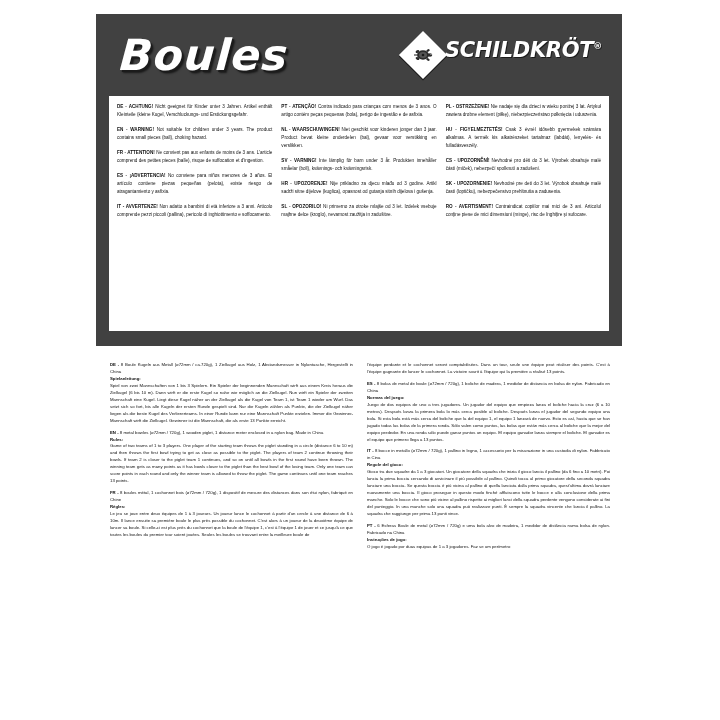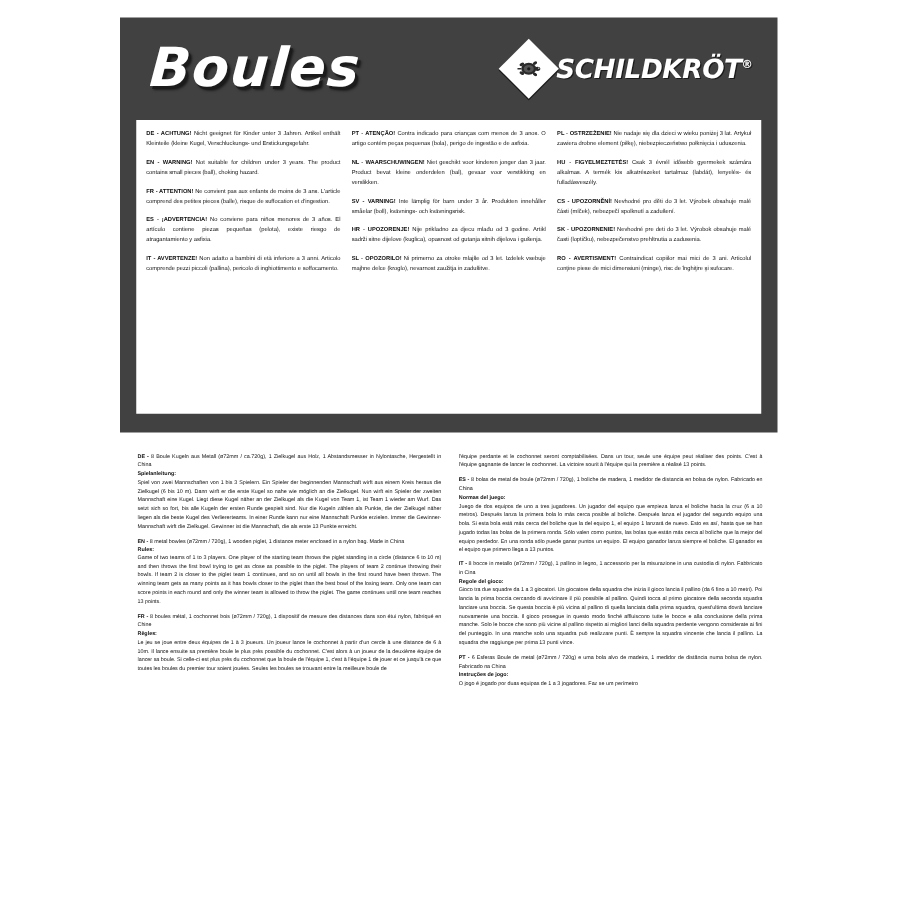"SCHILDKRÖT®" .logo { align-items: center -> flex-start }
